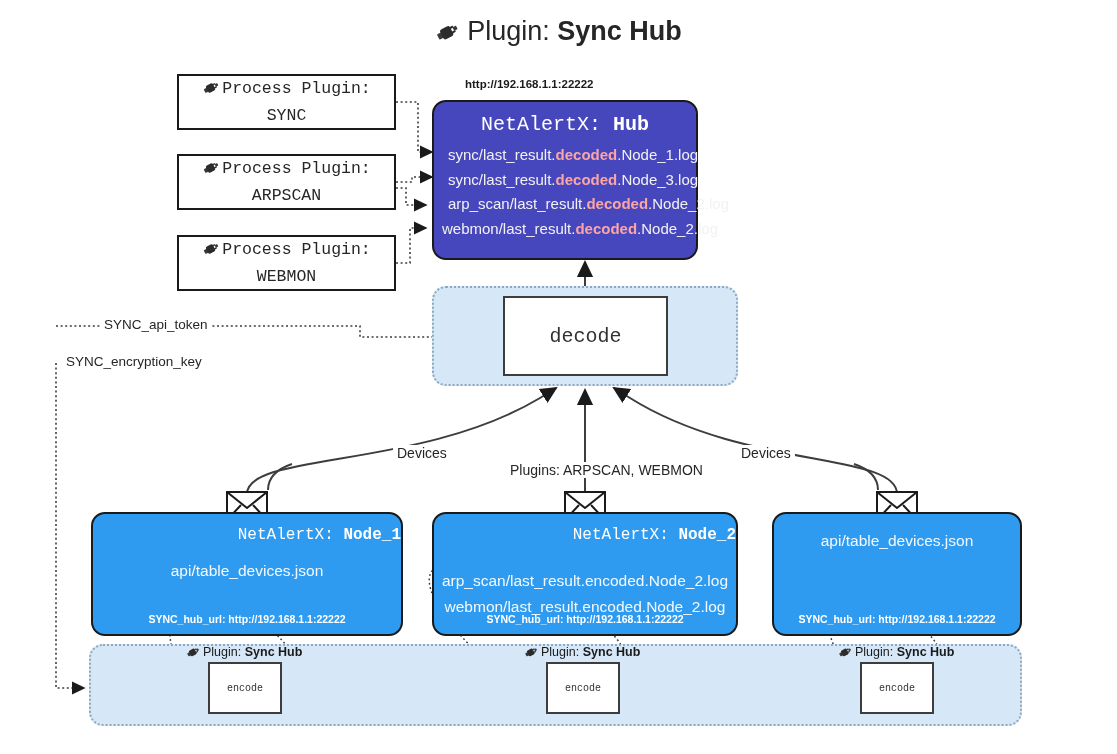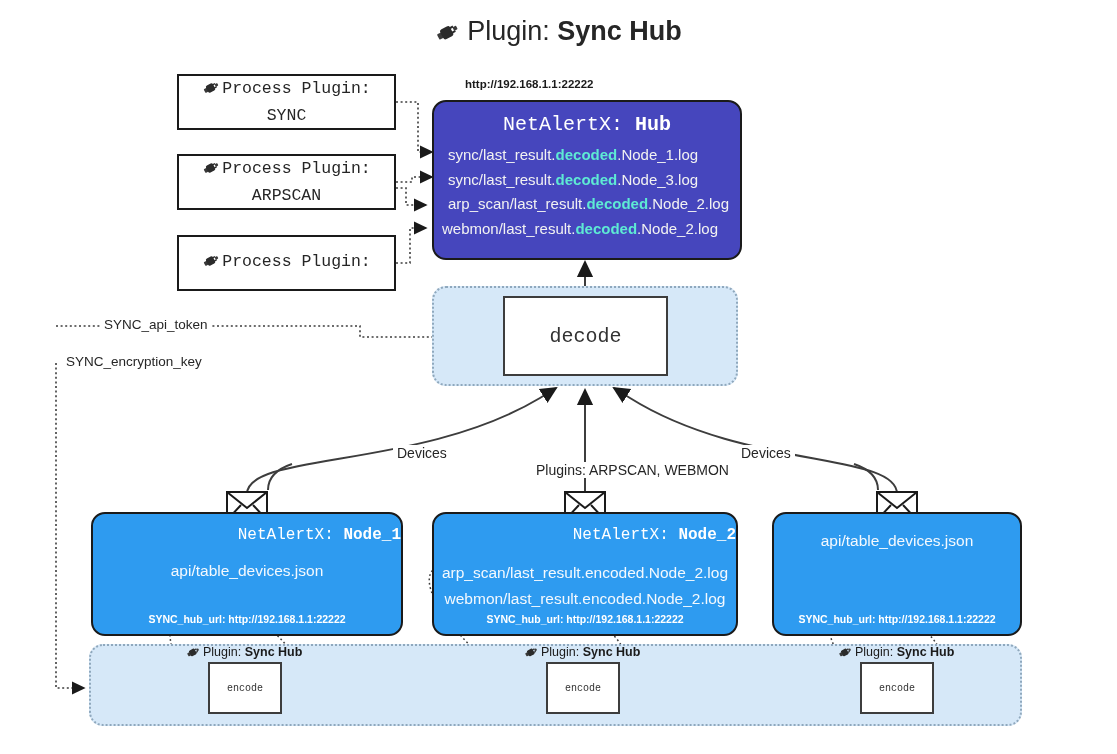"NetAlertX: Hub" div.abs { width: 310px -> 266px }
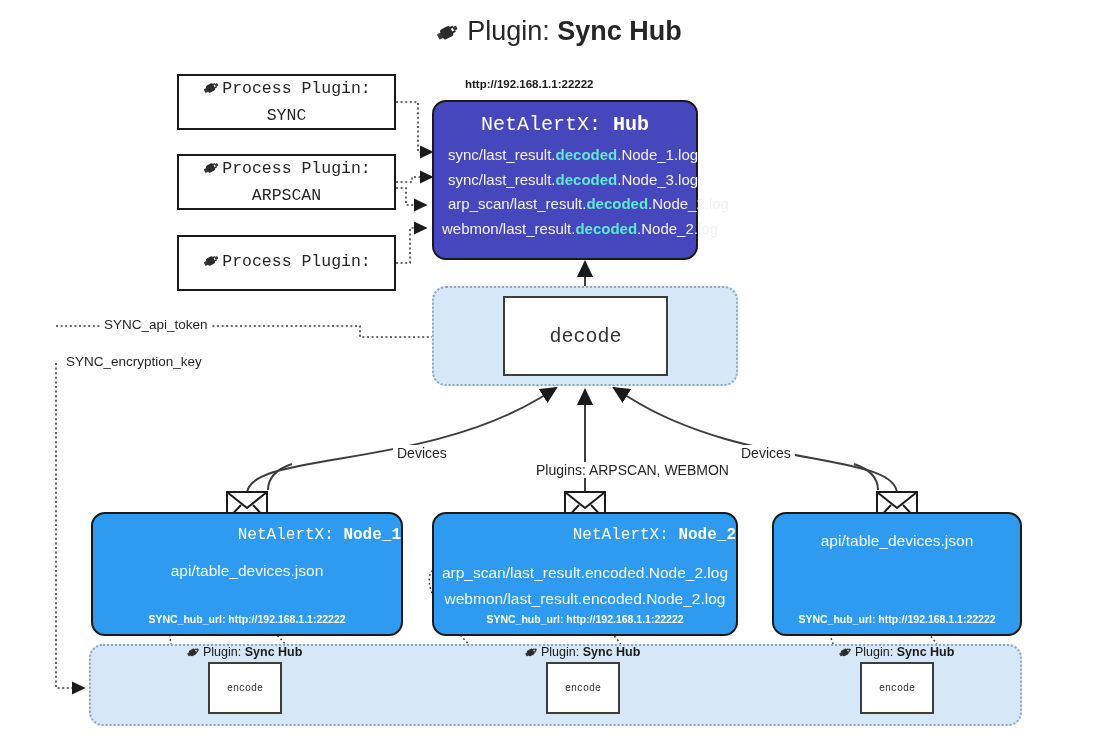"decoded" #hub .logline b { color: #5eead4 -> #fca5a5 }
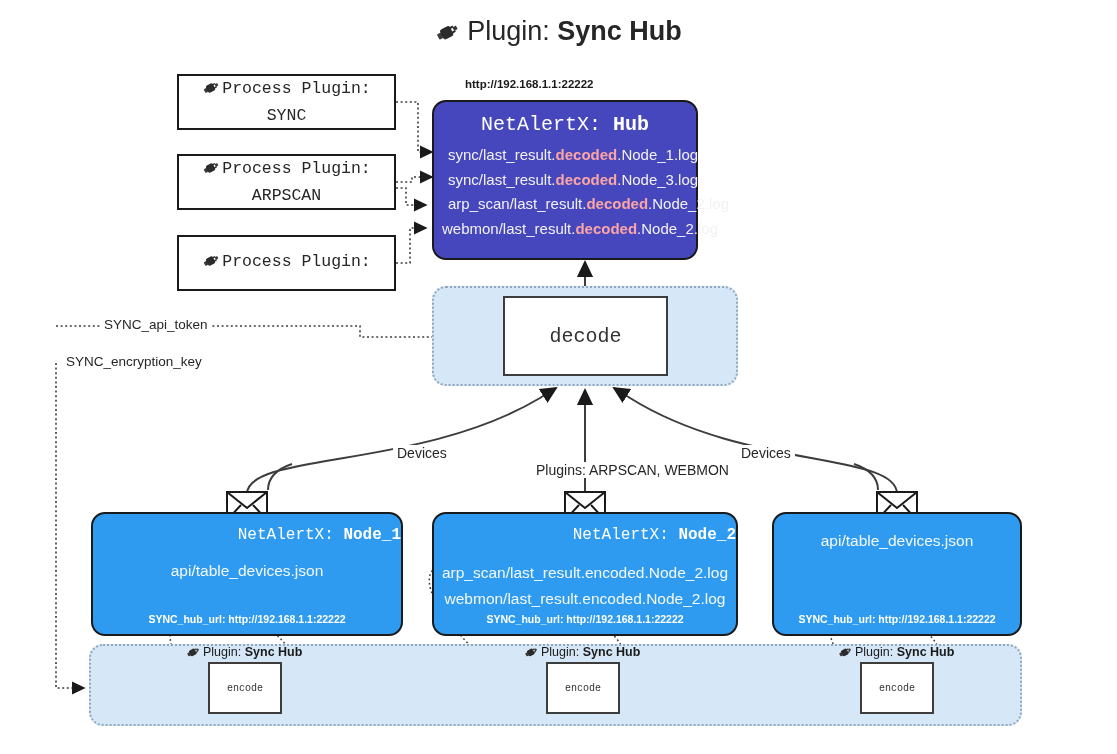"WEBMON" div { html: none -> <div>WEBMON</div> }
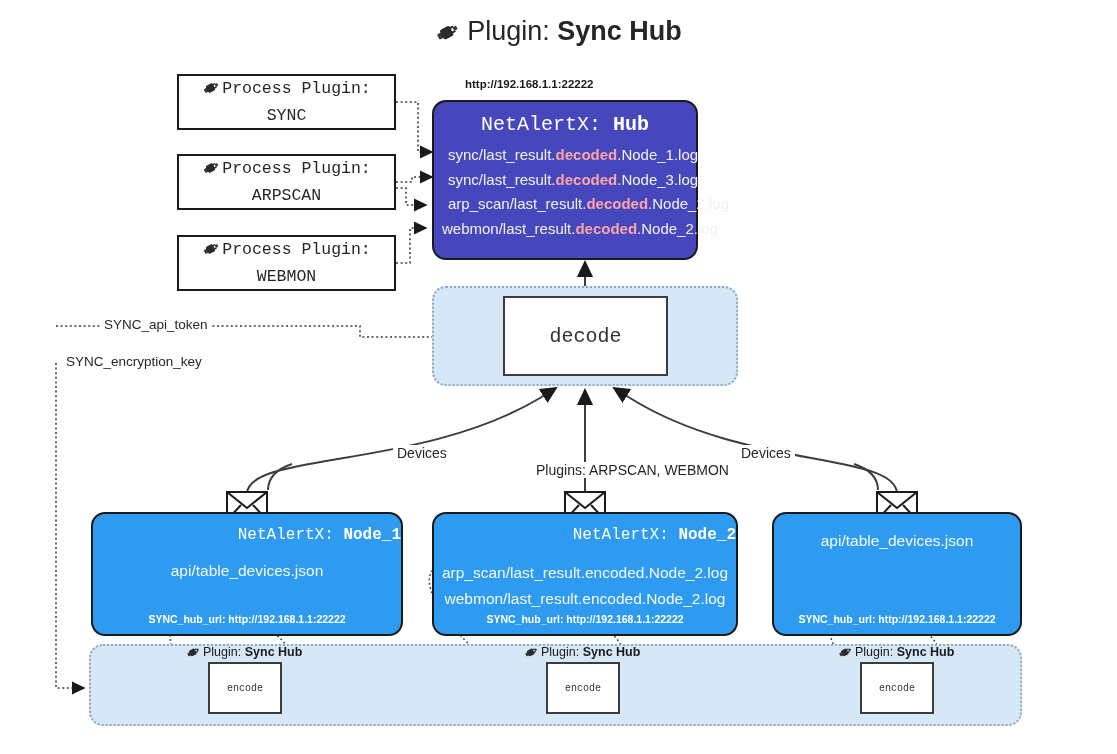"Plugins: ARPSCAN, WEBMON" div.abs { left: 532px -> 506px }
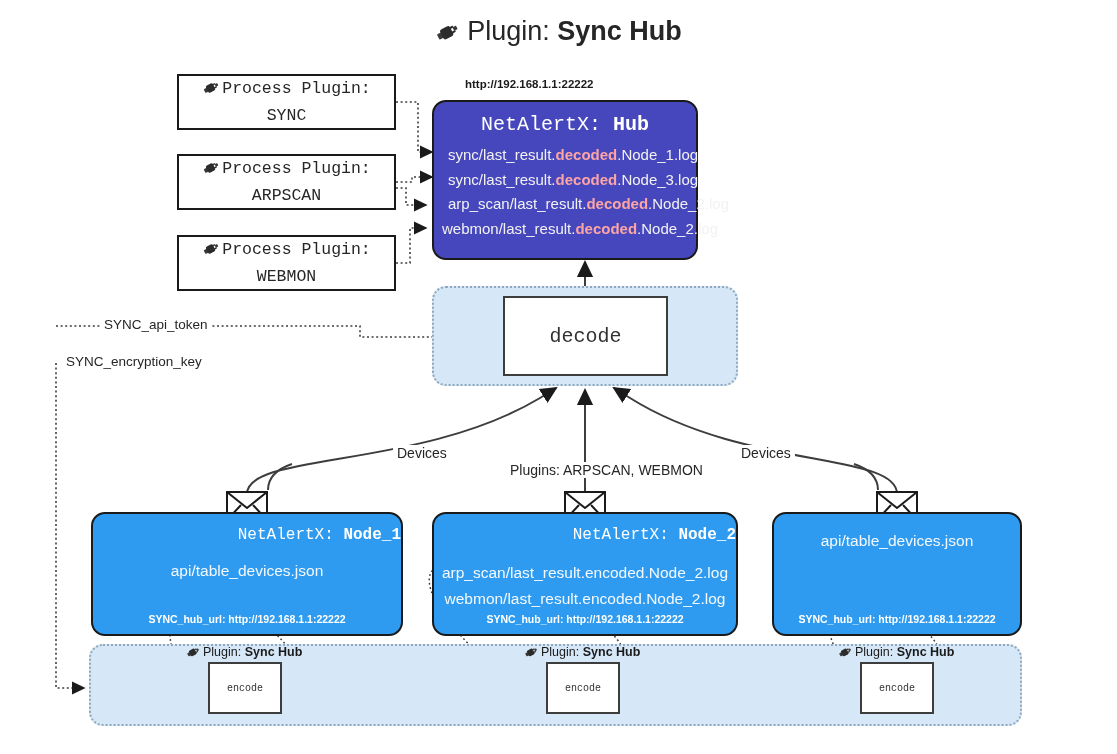"arp_scan/last_result.encoded.Node_2.log" div.body { margin-top: 16px -> 24px }
